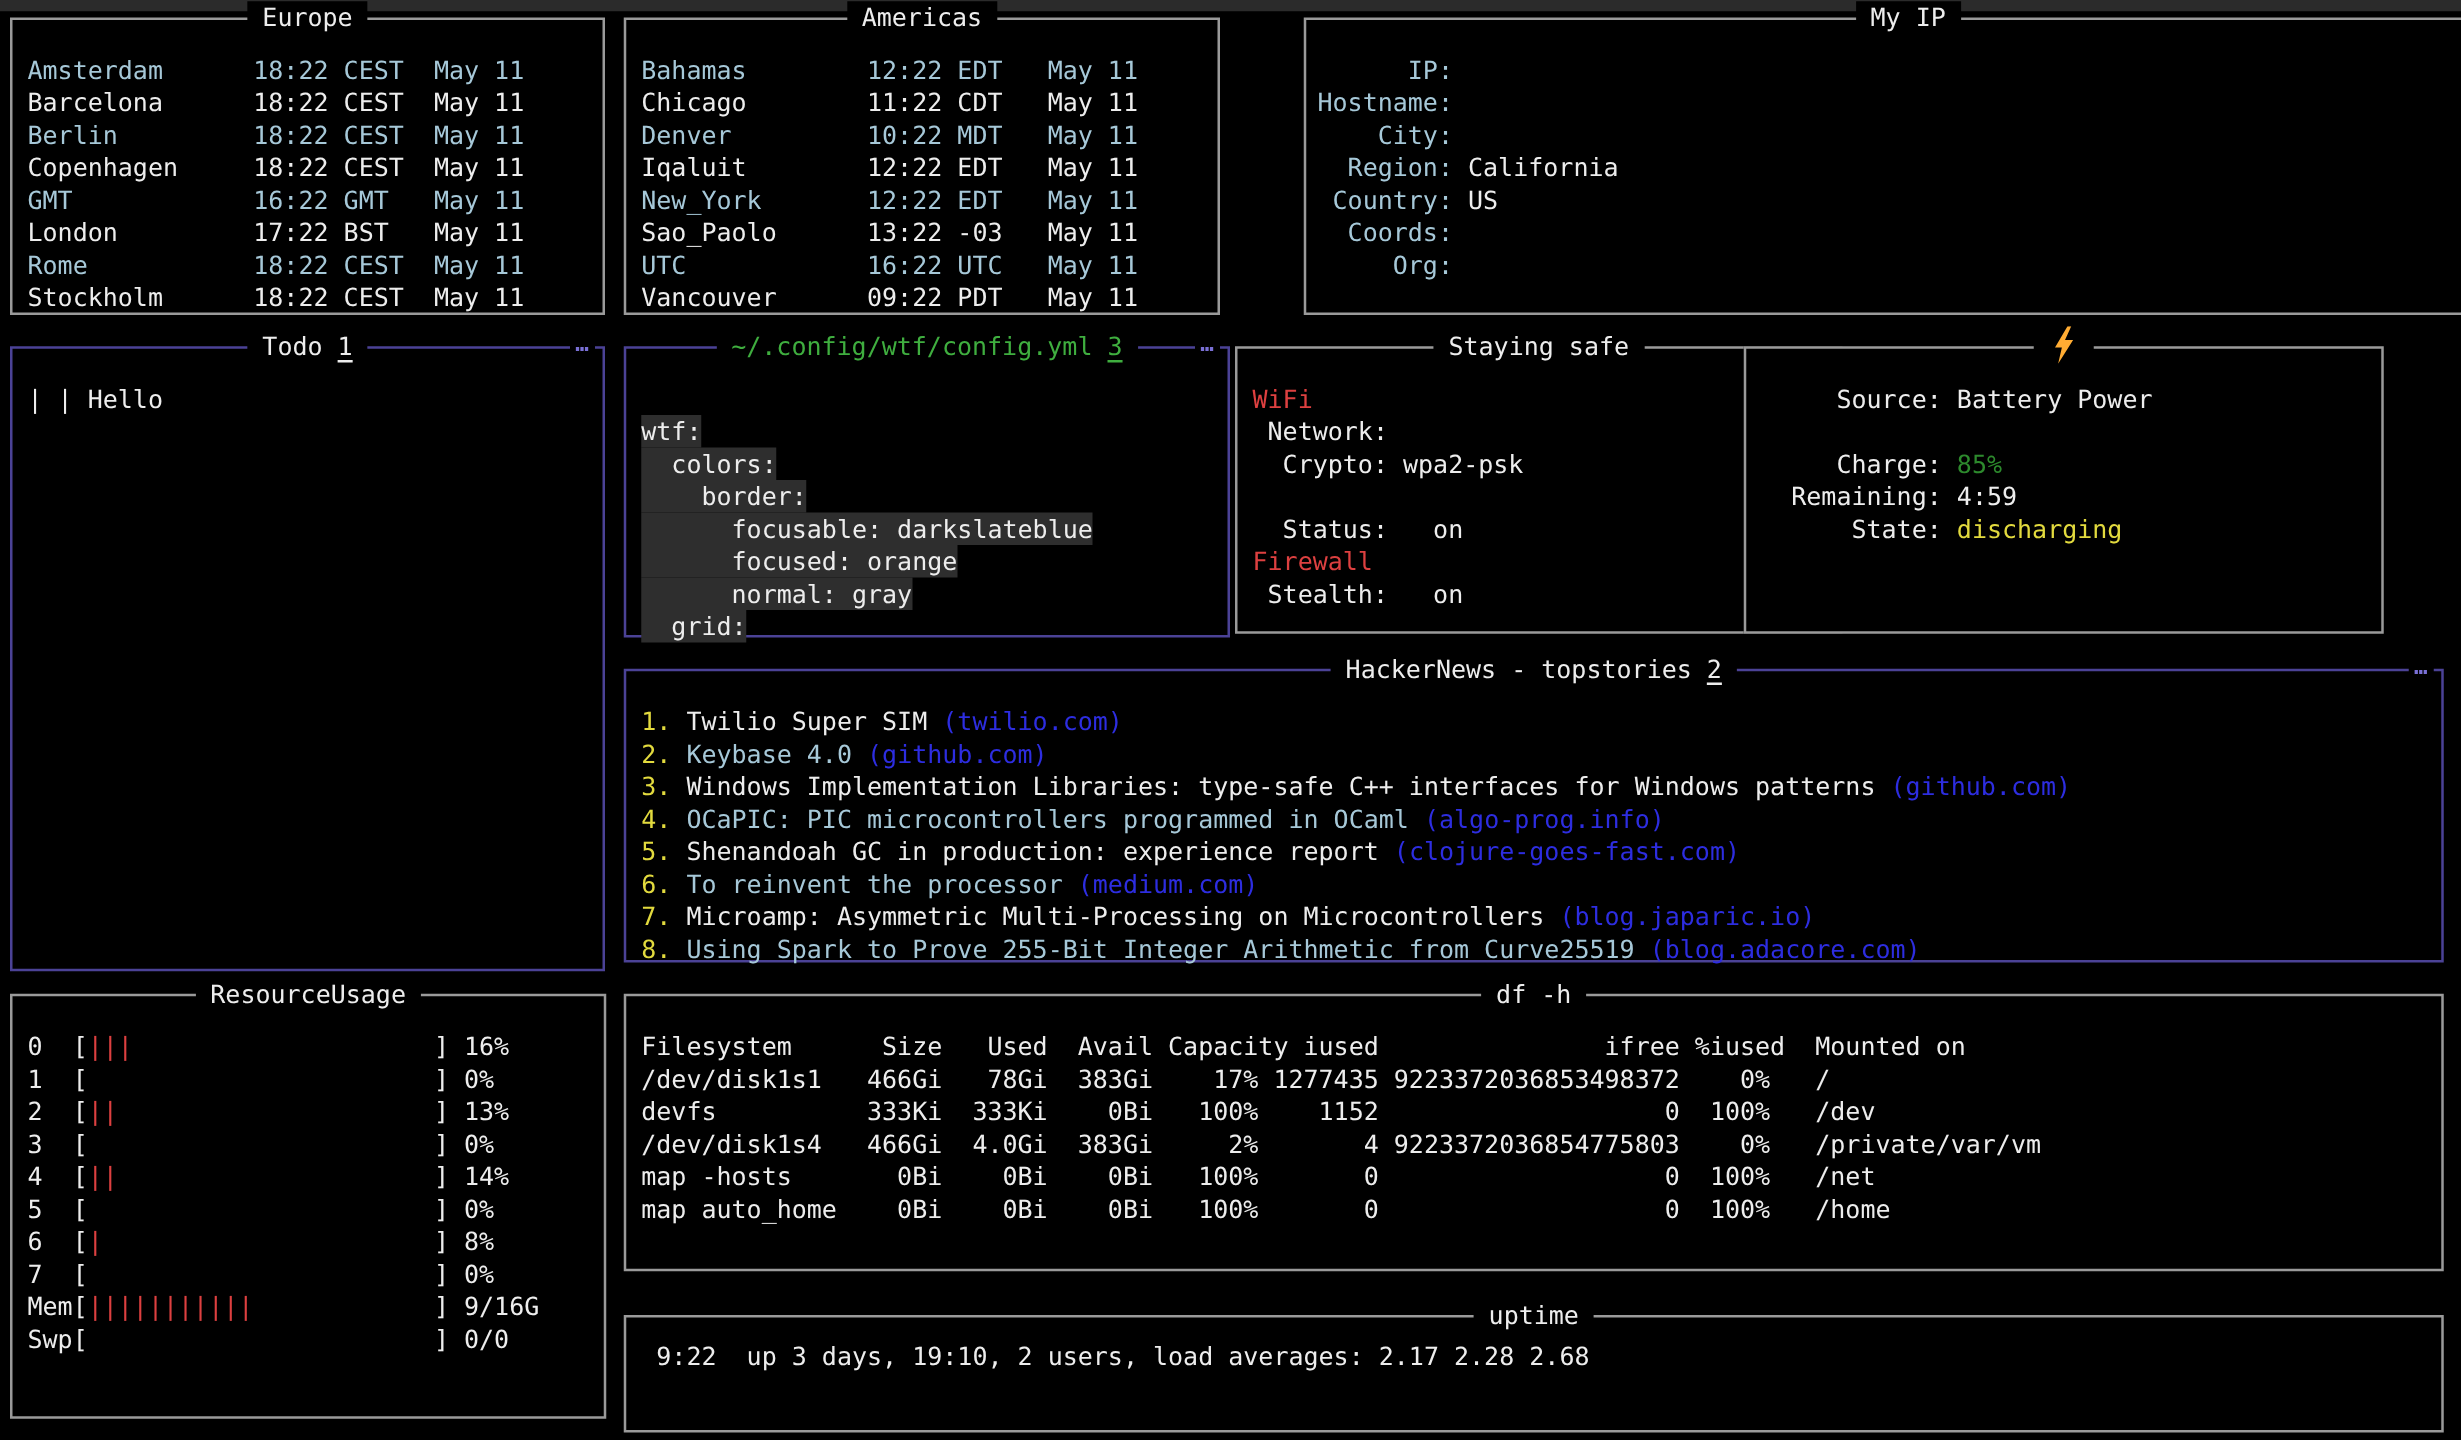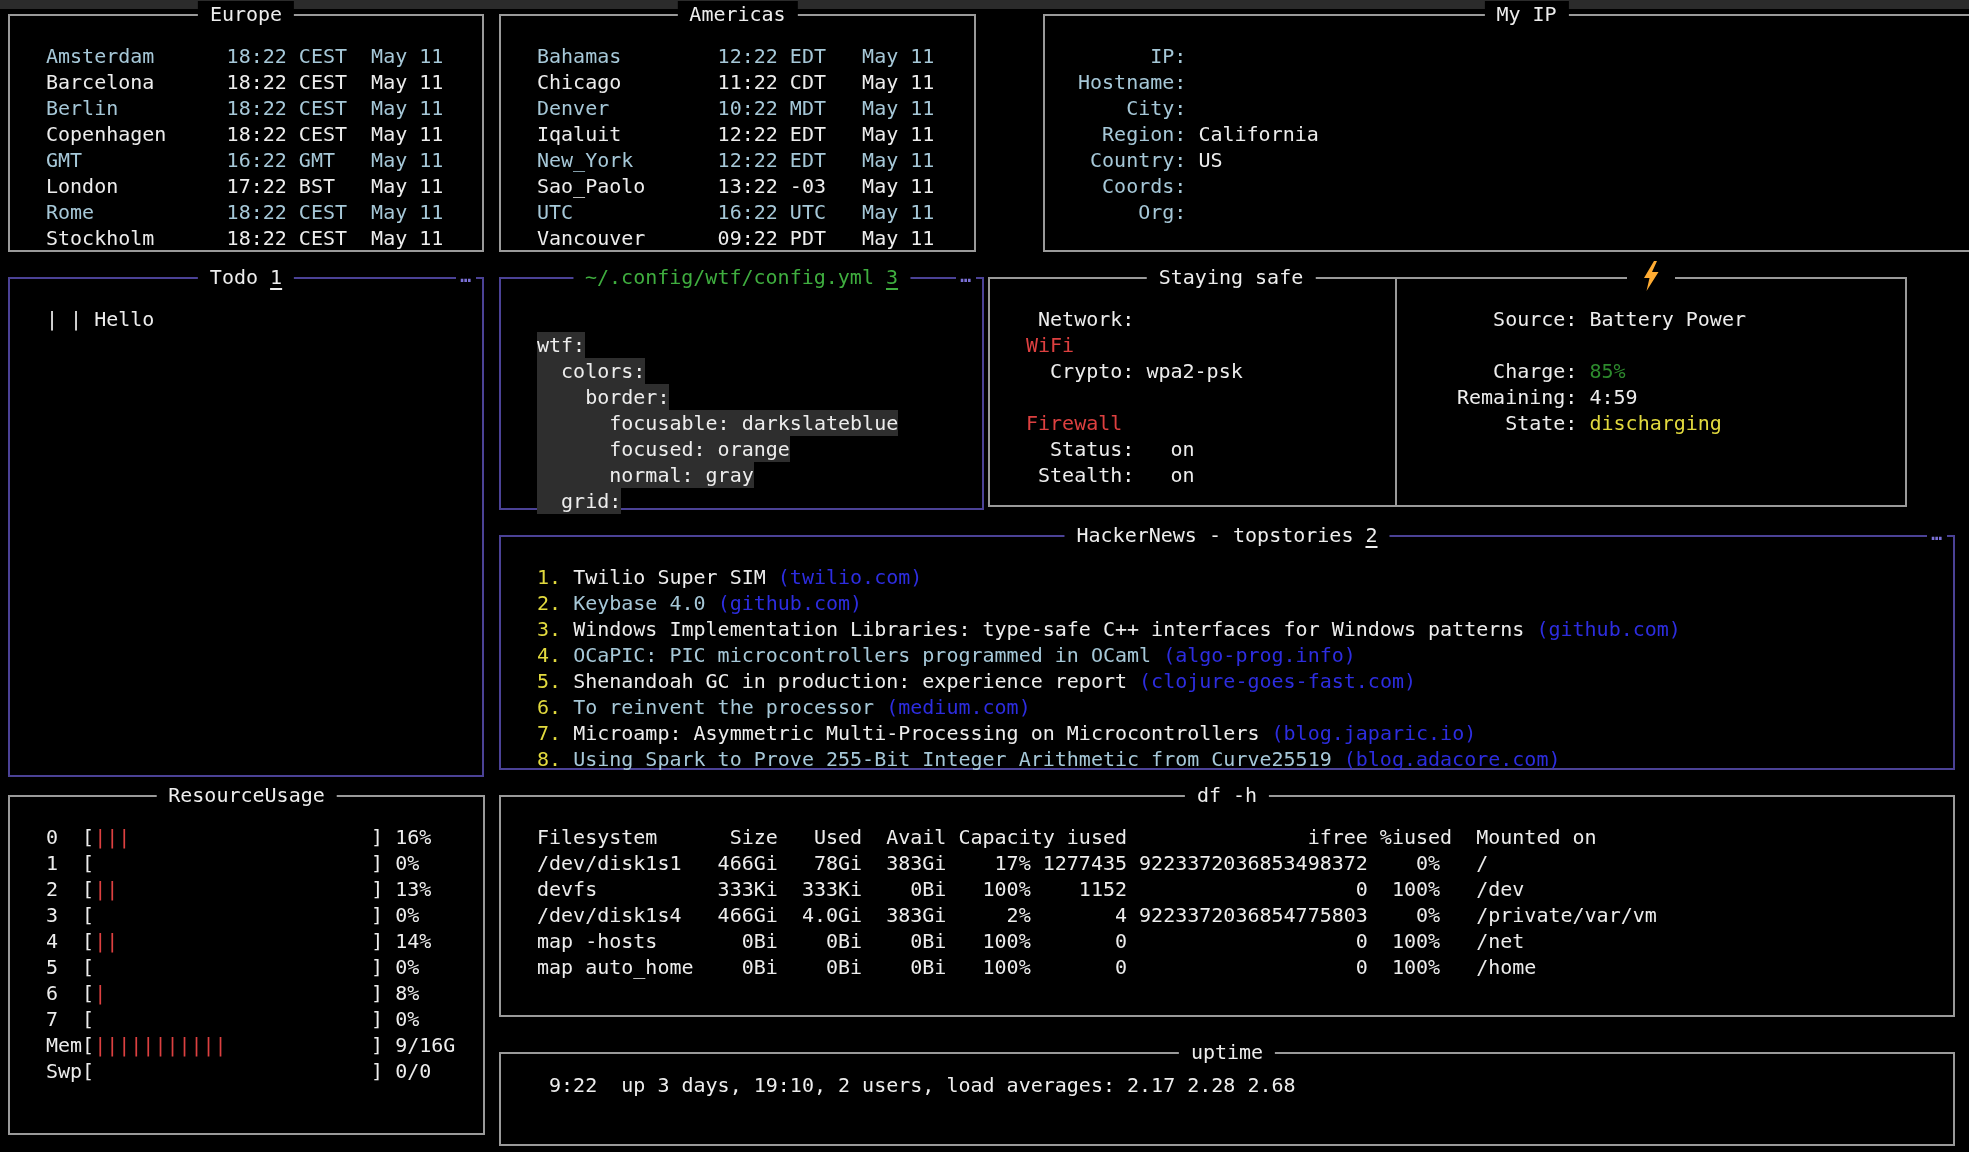"Amsterdam 18:22 CEST May 11" .content { margin-left: 24px -> none }
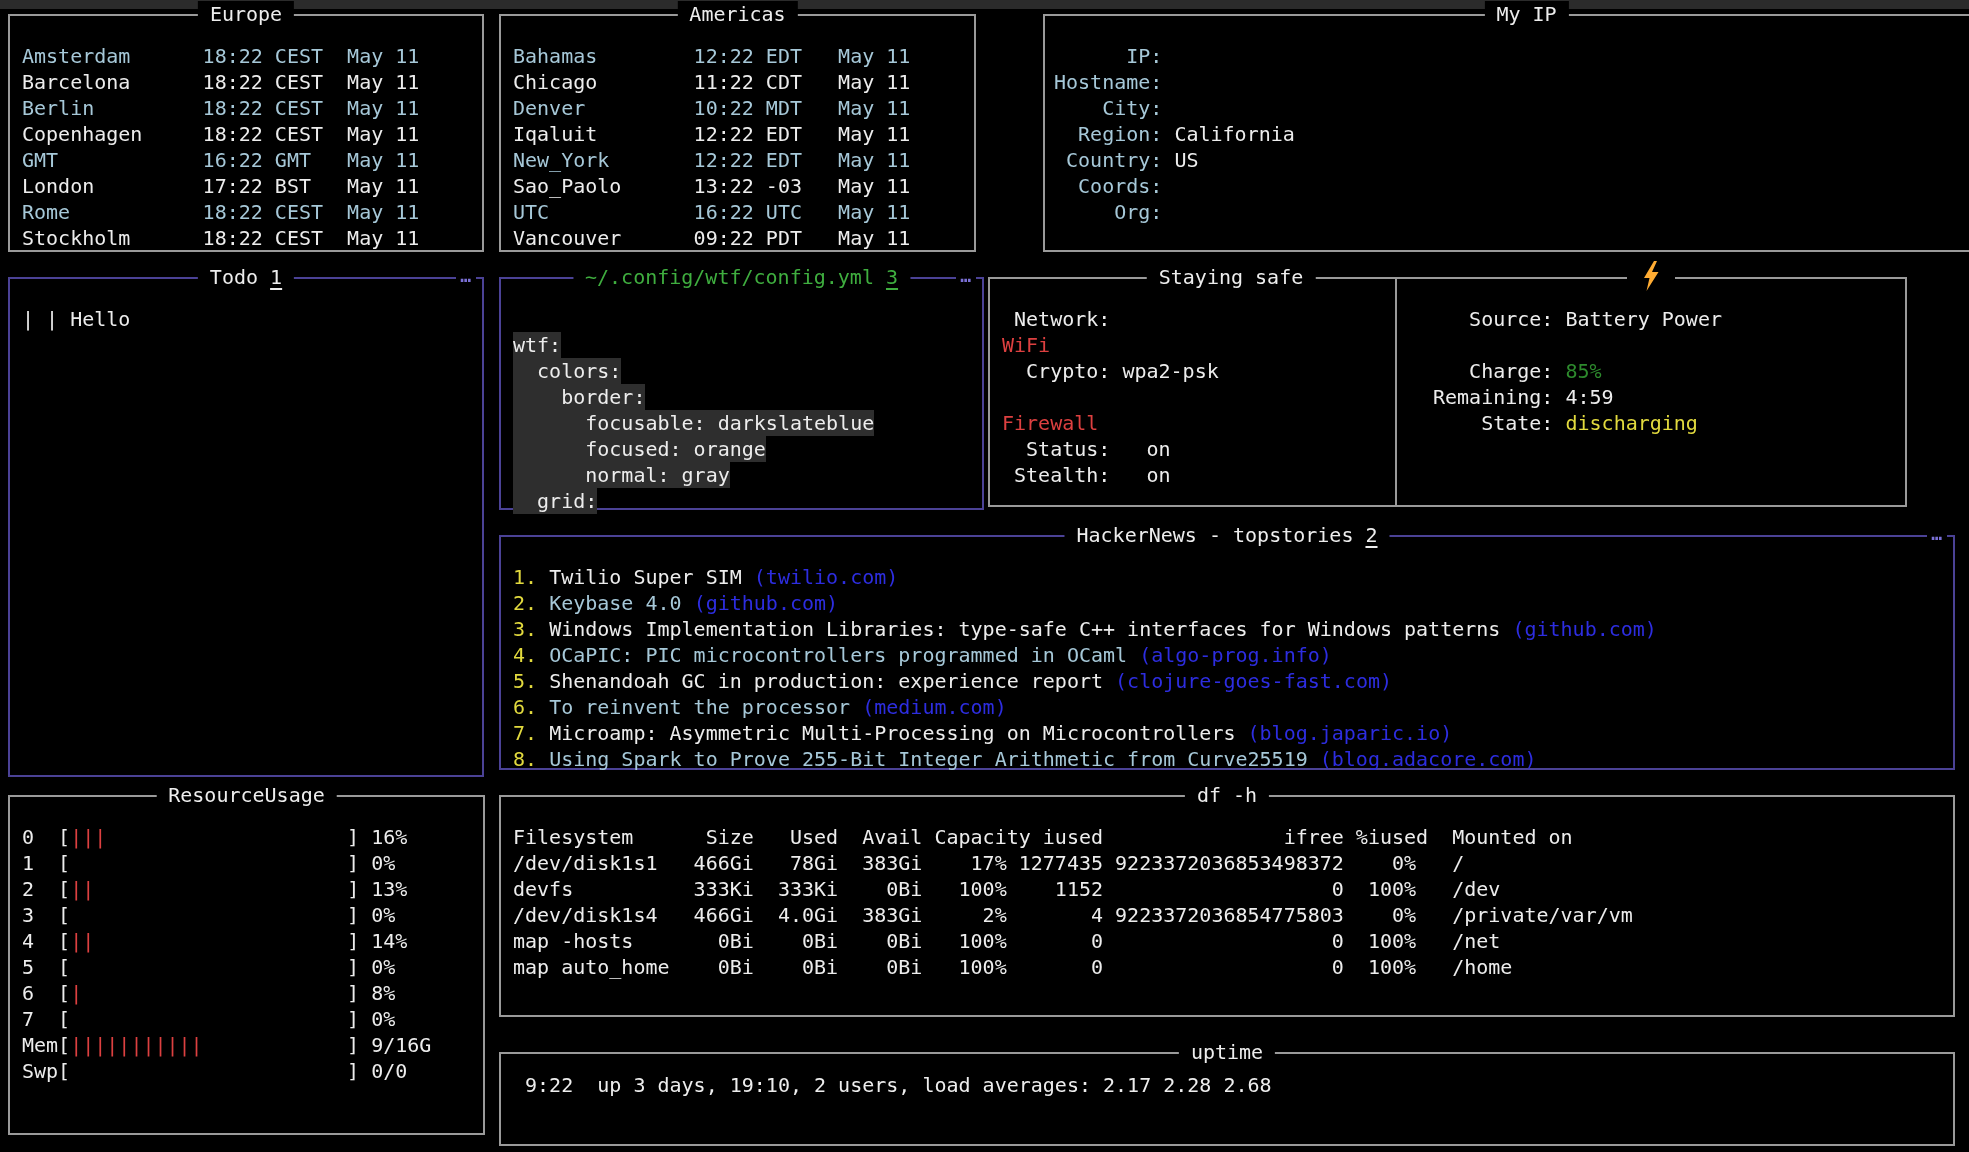"Network:" div.row { order: before "WiFi" -> after "WiFi" }
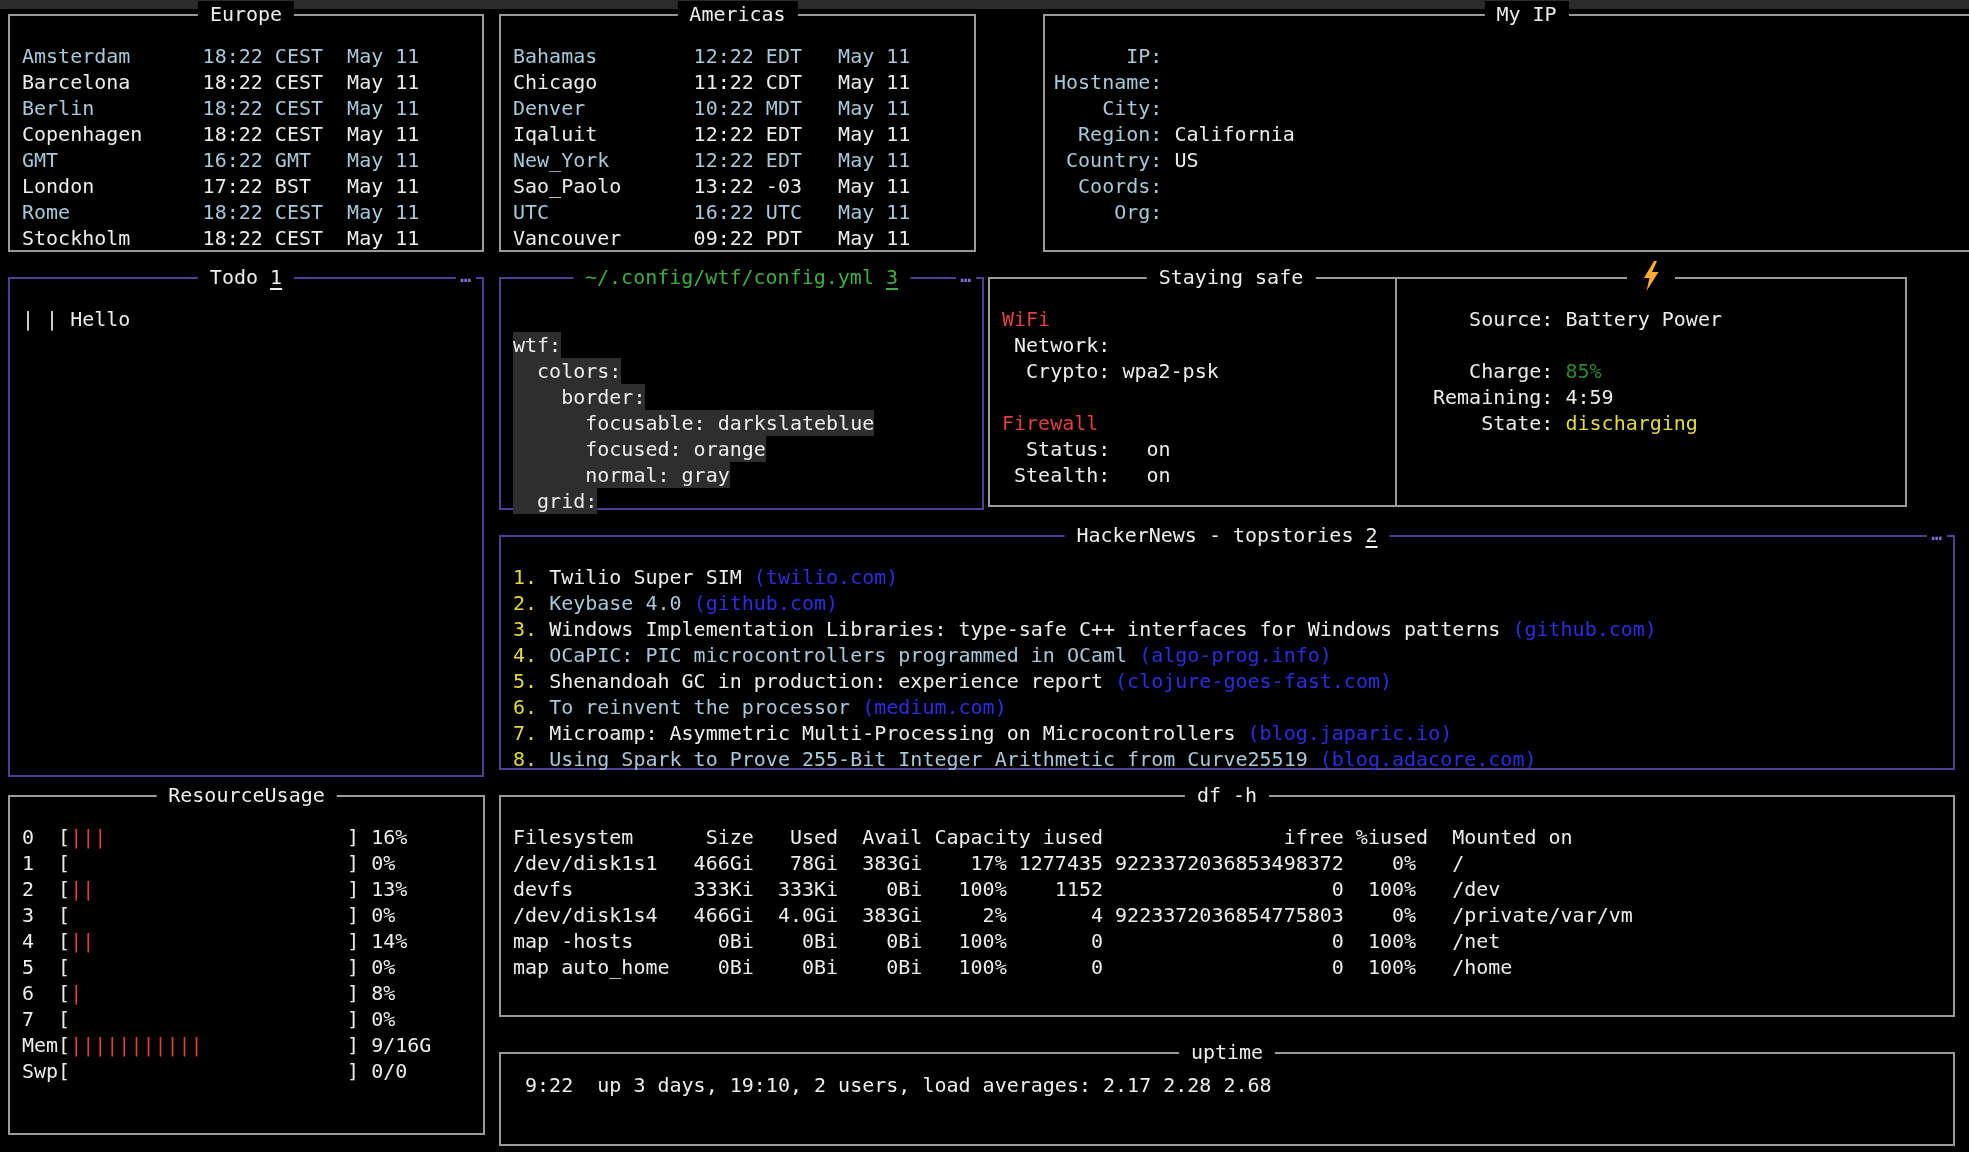"Firewall" div.row { order: before "Status: on" -> after "Status: on" }
